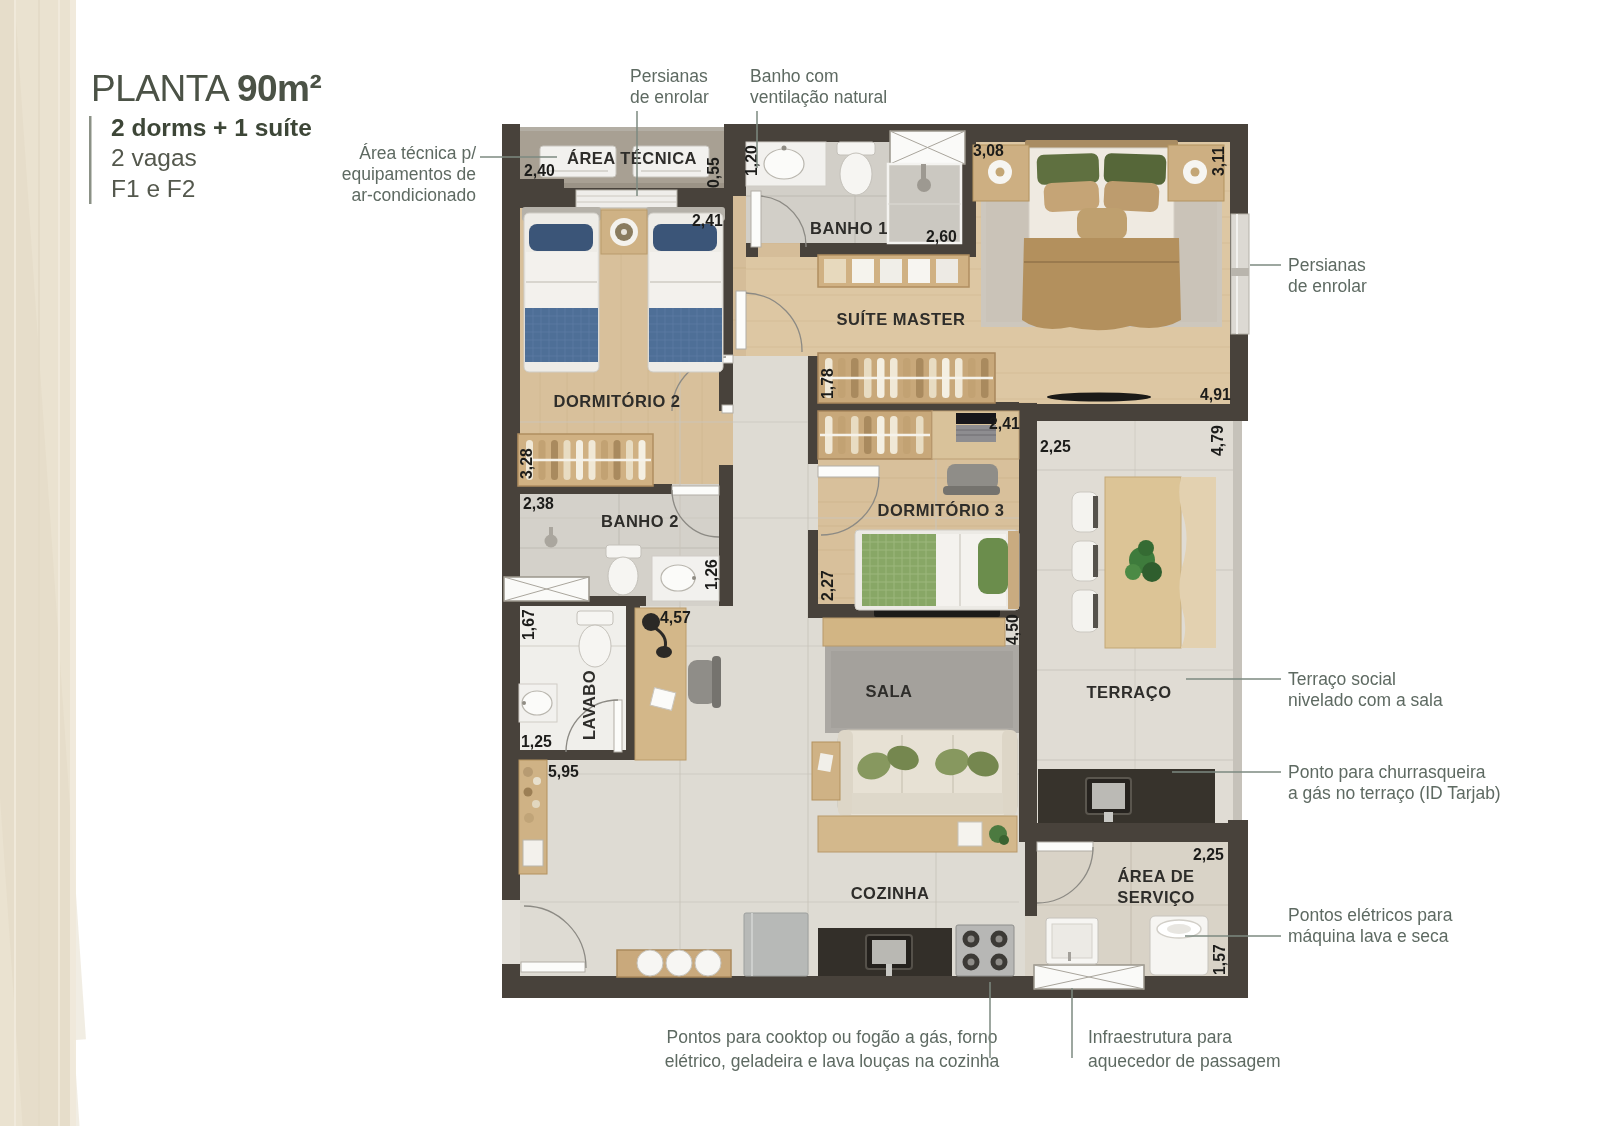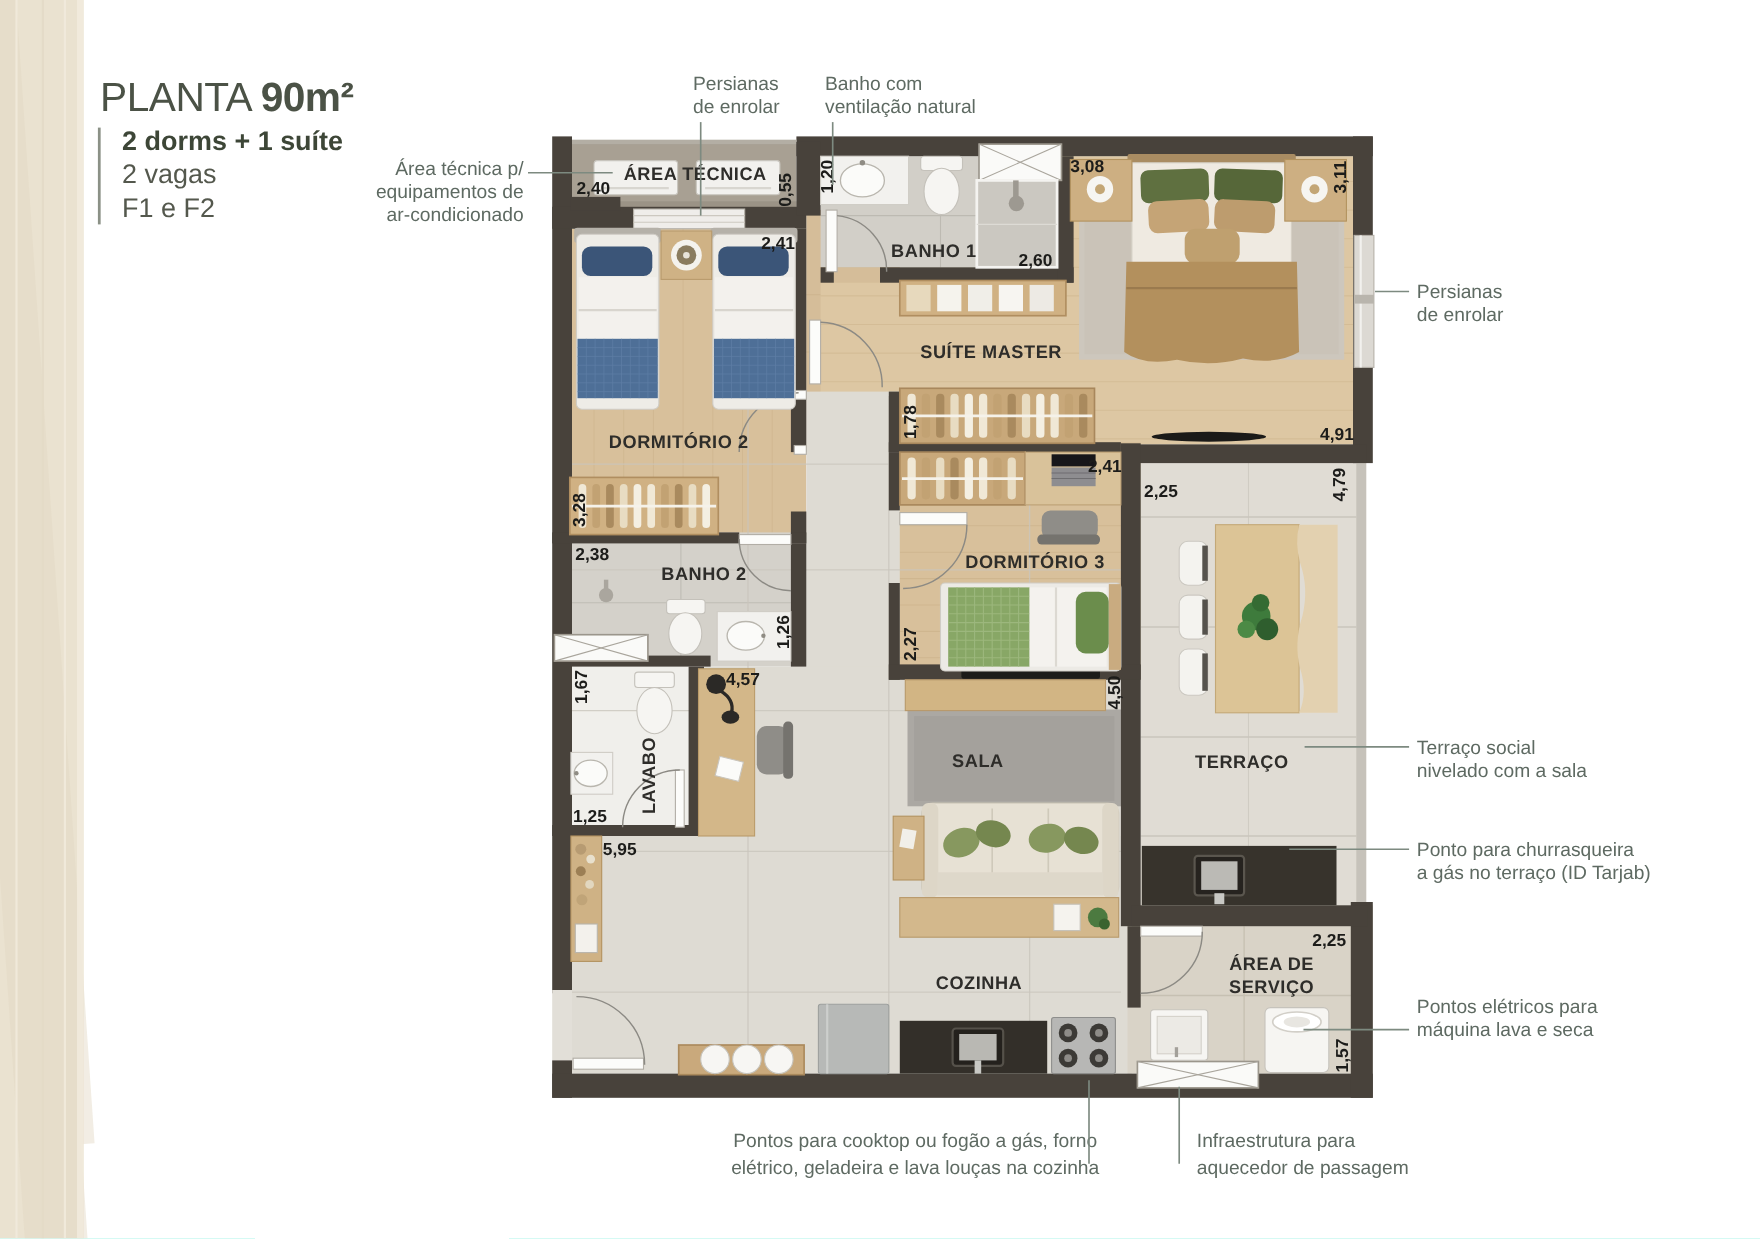"PLANTA 90m²" #page { background: #5eead4 -> #bef264 }
